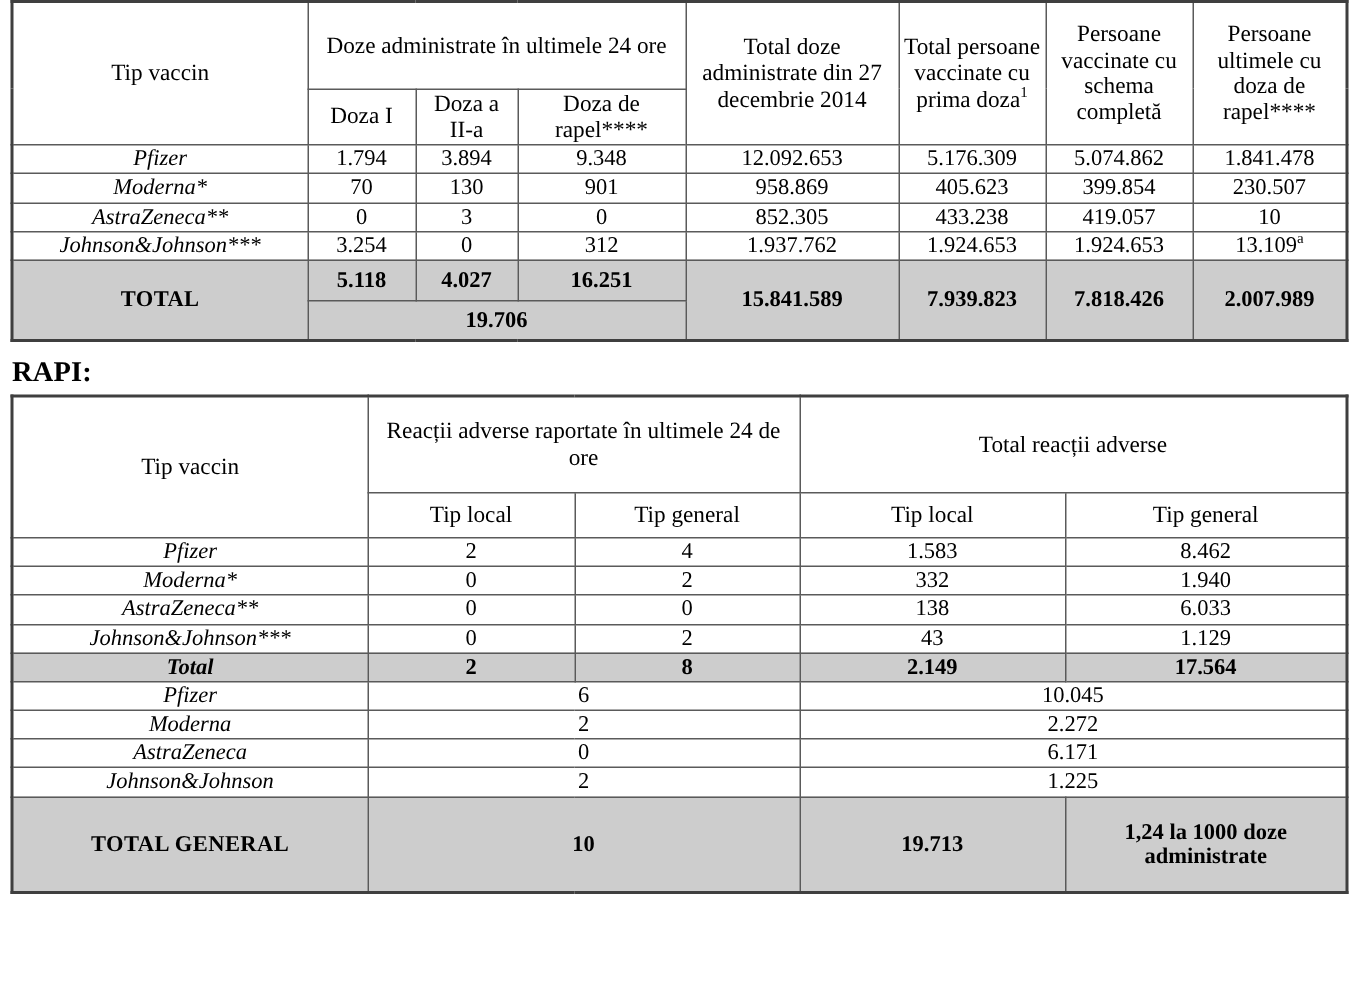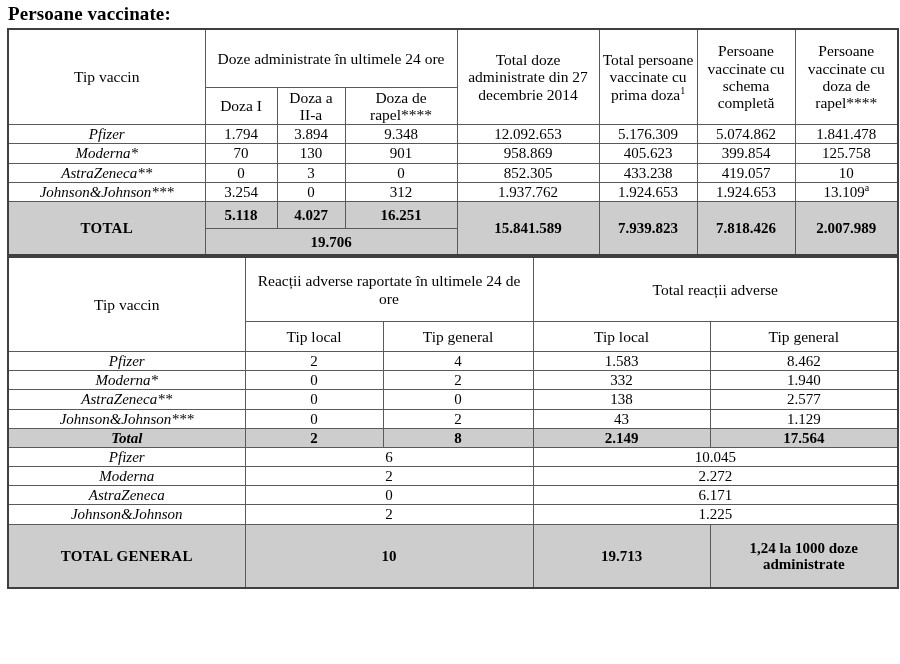"Persoane vaccinate:" div.section-title { html: <div>Persoane vaccinate:</div> -> none }
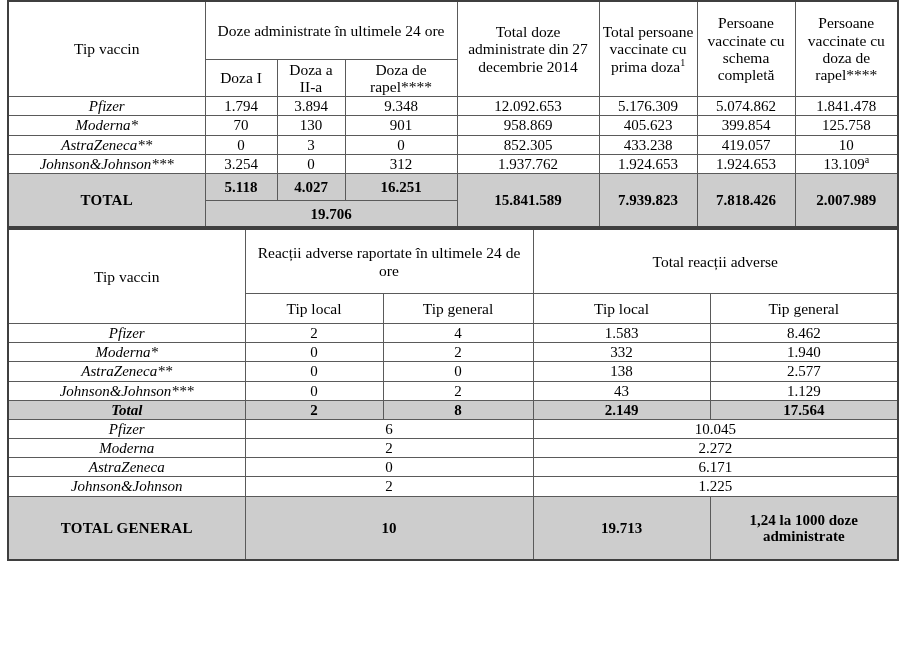"Persoane vaccinate cu doza de" th { text: vaccinate -> ultimele }
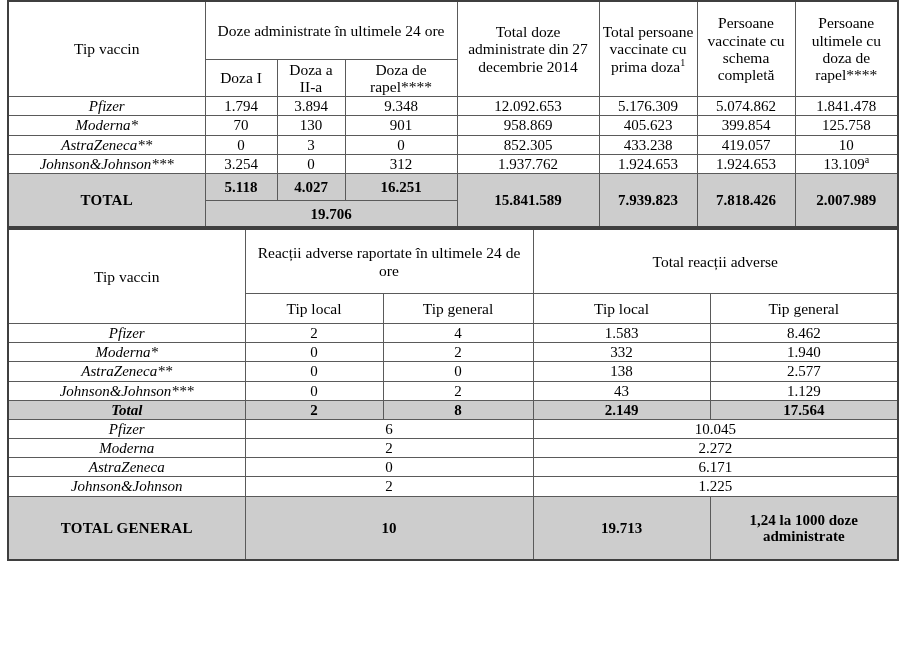"125.758" span { text: 125.758 -> 230.507 }
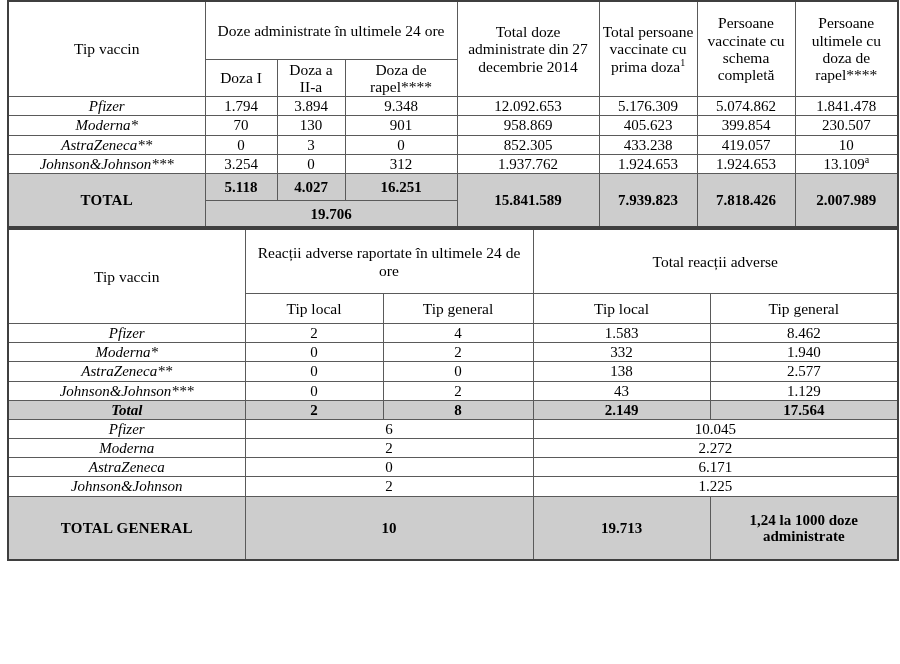"RAPI:" div.section-title { html: none -> <div>RAPI:</div> }
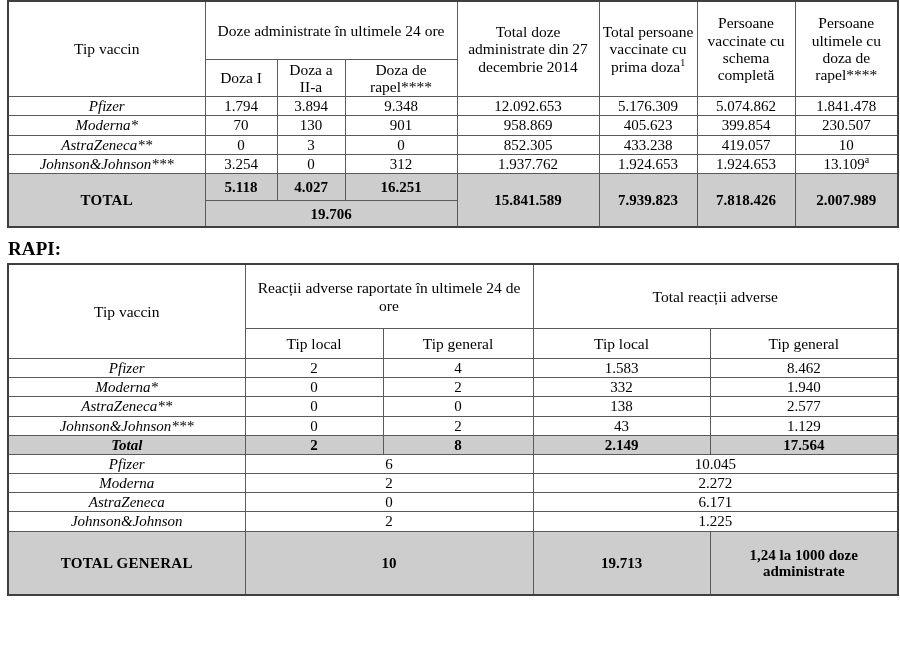"2.577" td.num { text: 2.577 -> 6.033 }
